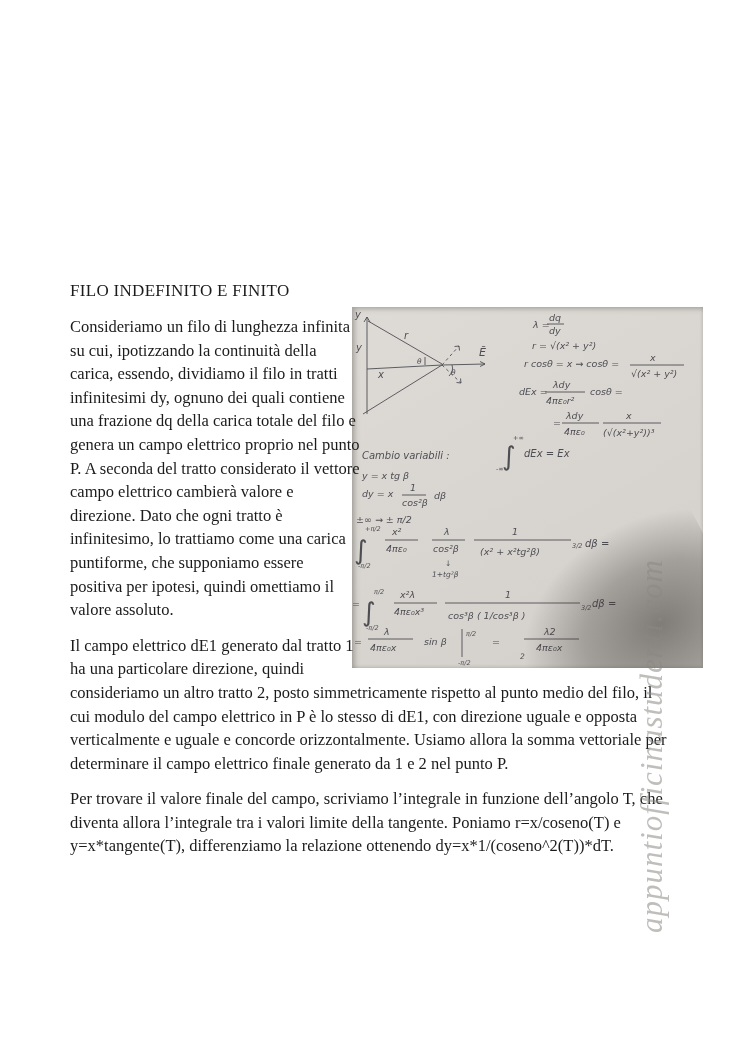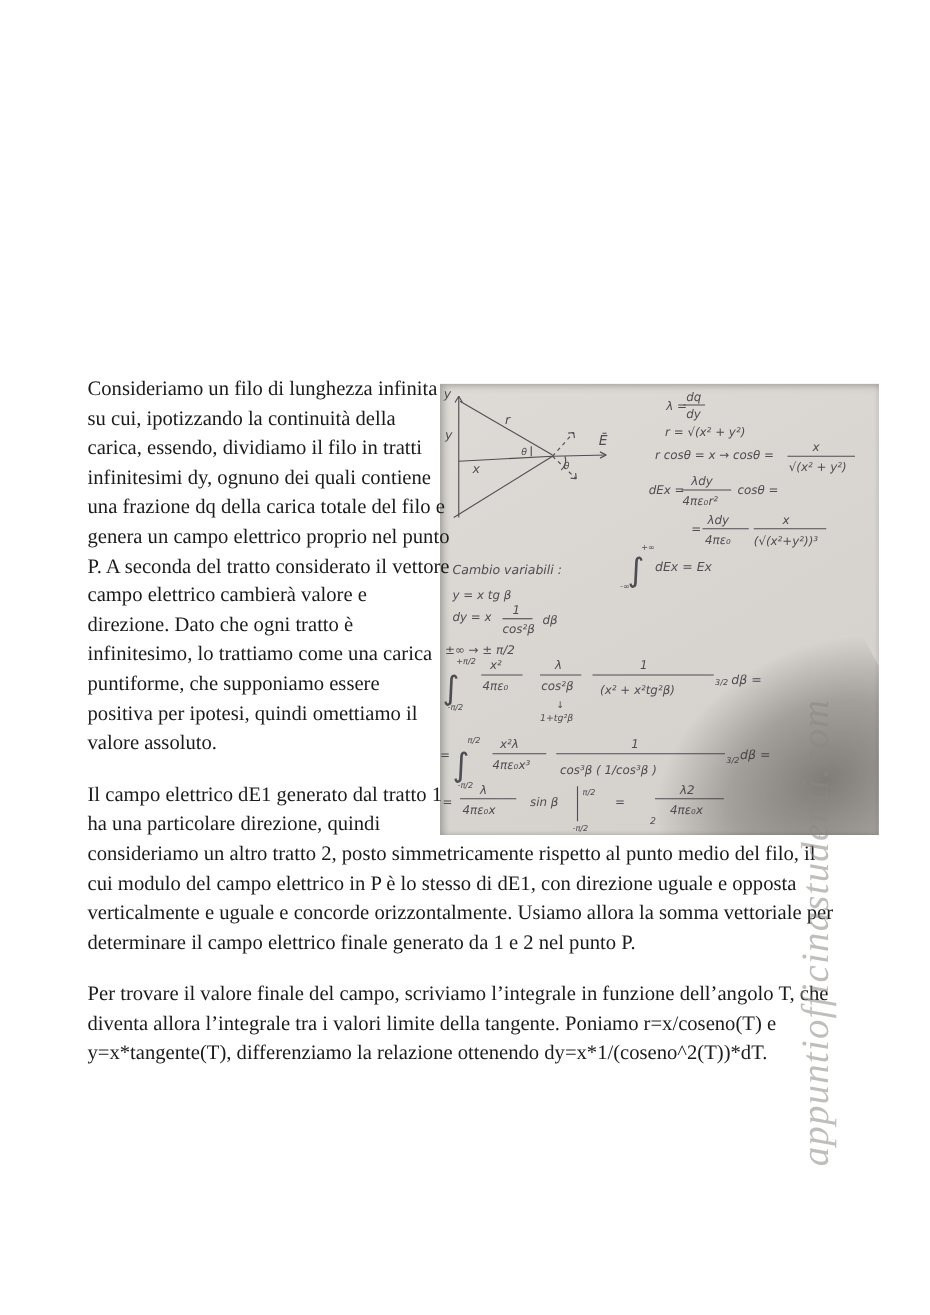"FILO INDEFINITO E FINITO" h1.doc-title { html: none -> <h1>FILO INDEFINITO E FINITO</h1> }
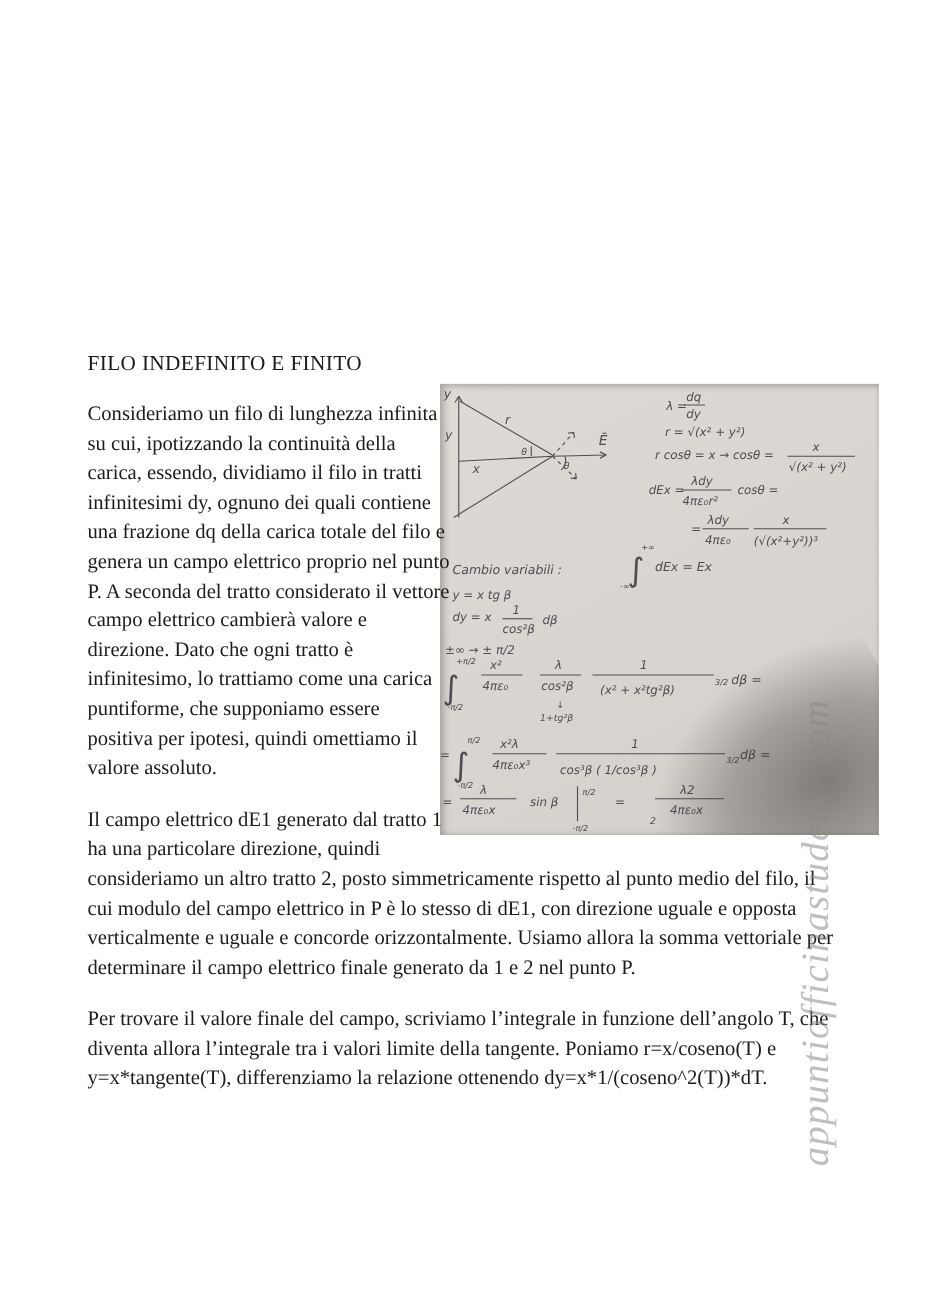"Consideriamo un filo di lunghezza" .content p { margin: 18px 0 12px 0 -> 8px 0 12px 0 }
